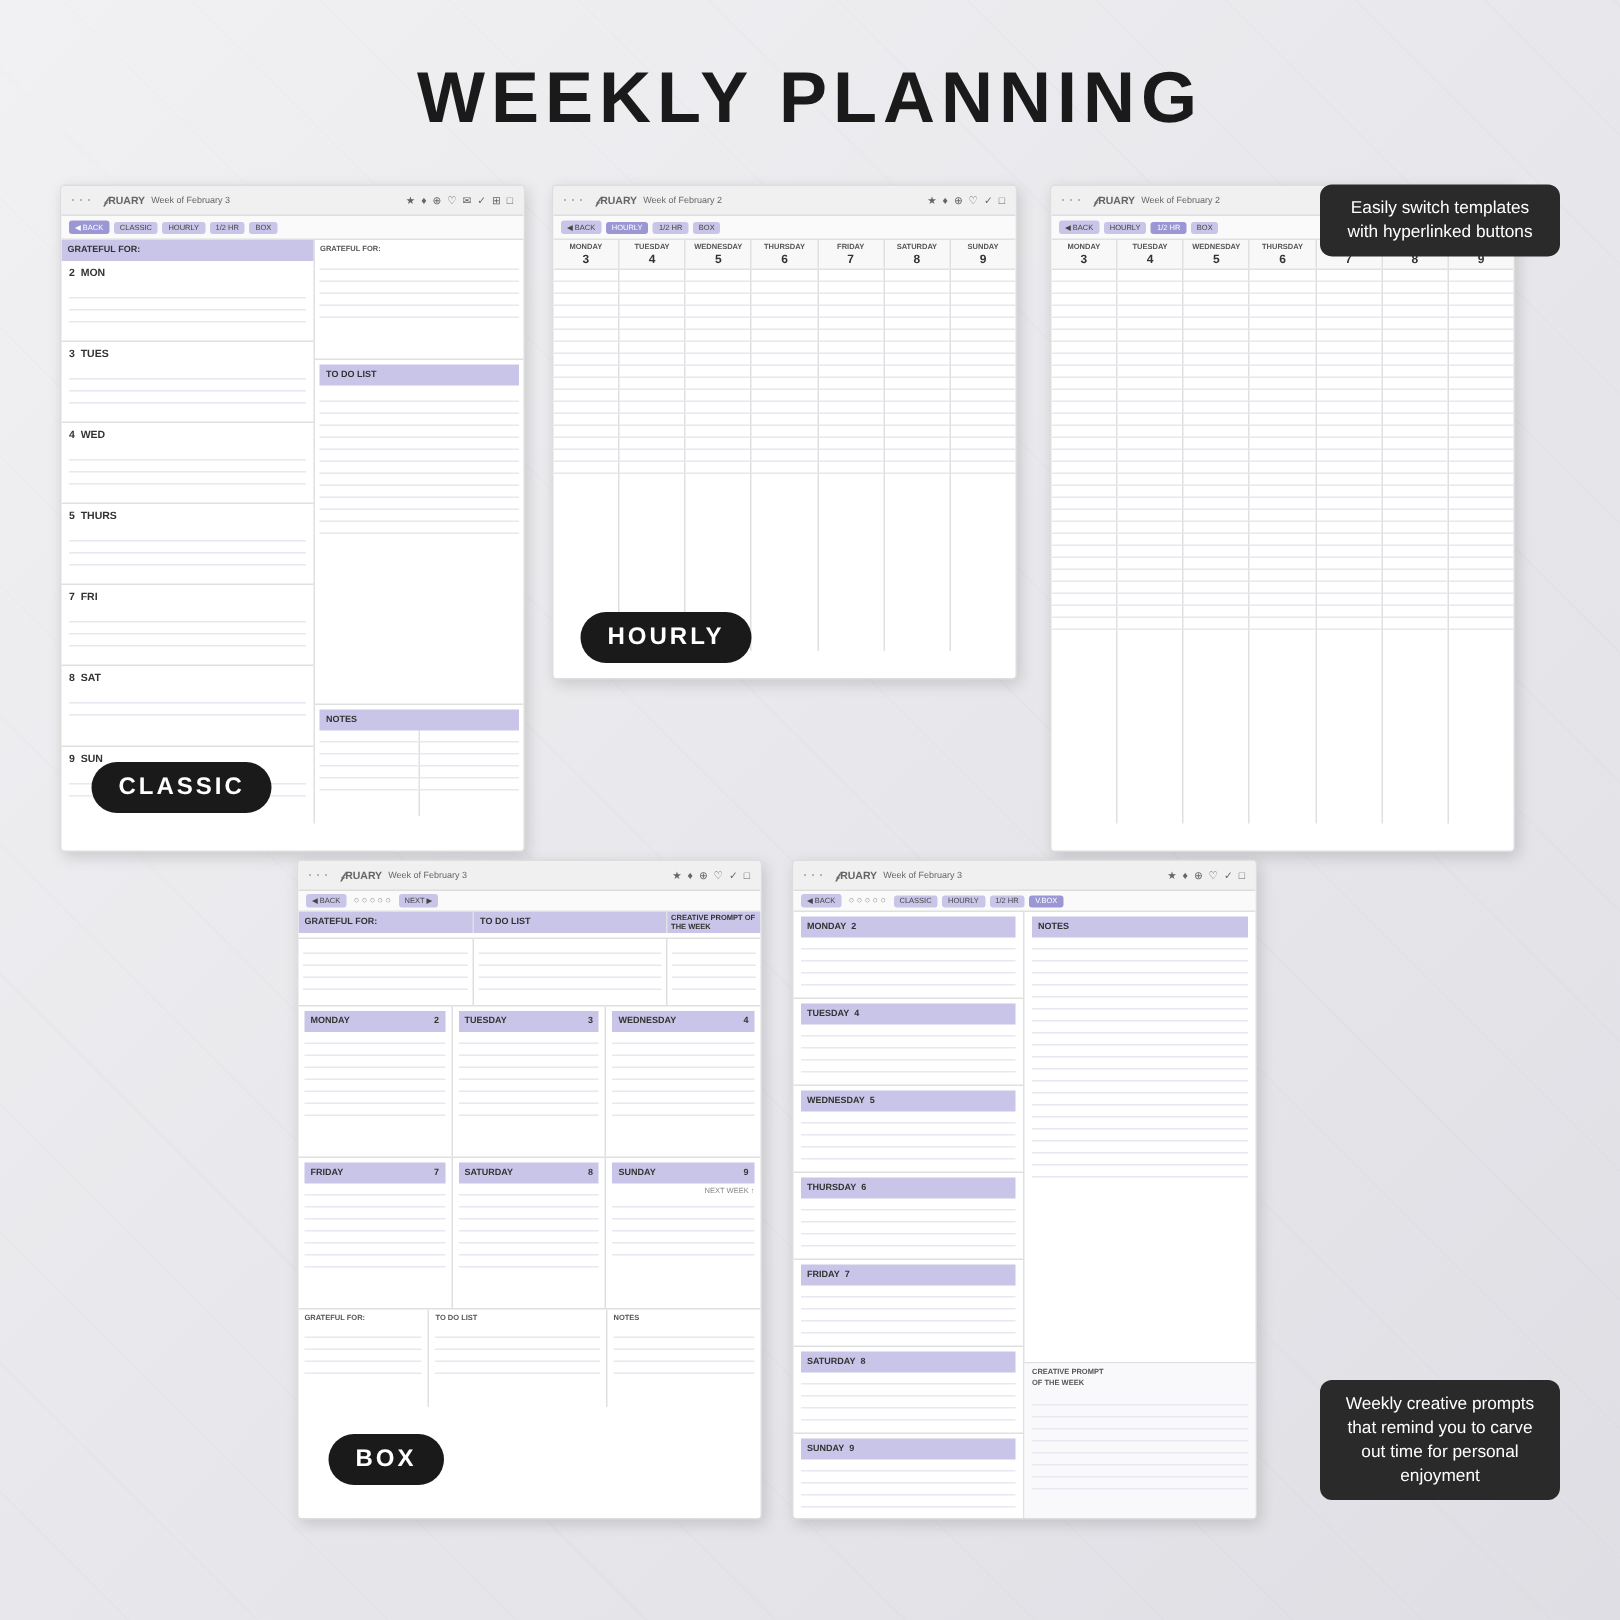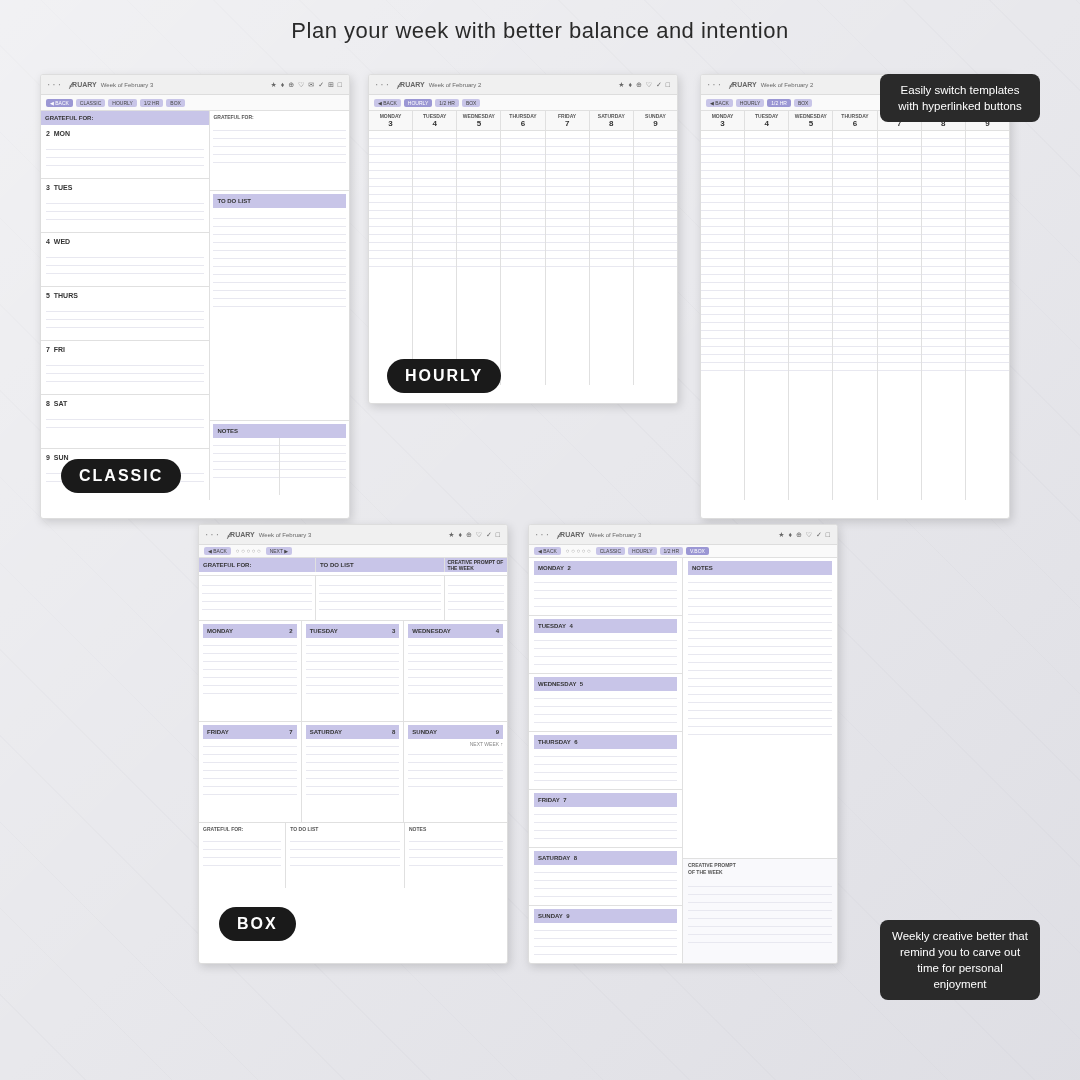"WEEKLY PLANNING" h1.page-title { html: none -> <h1>WEEKLY PLANNING</h1> }
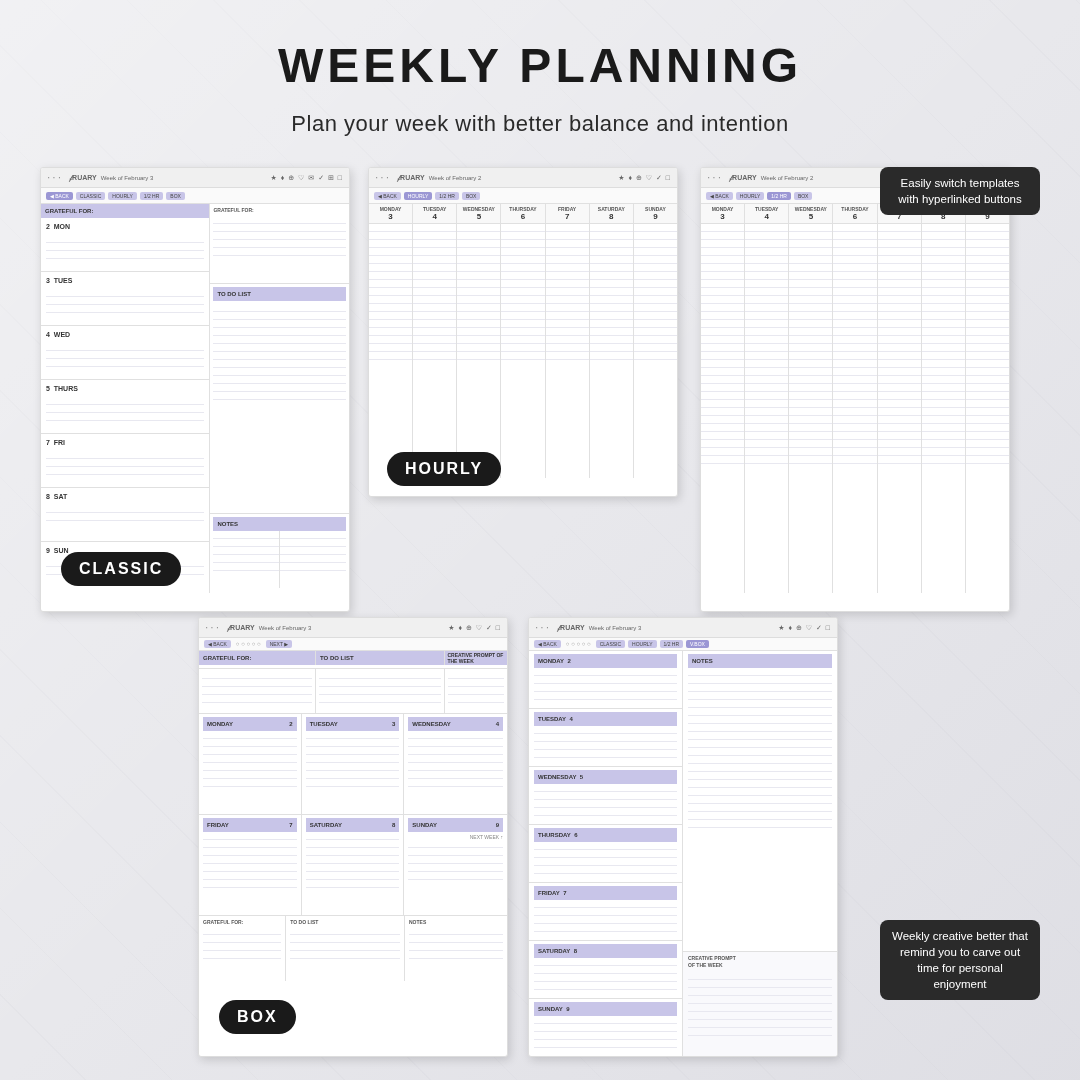"Plan your week with better" p.page-subtitle { html: <p>Plan your week with better balance and intention</p> -> none }
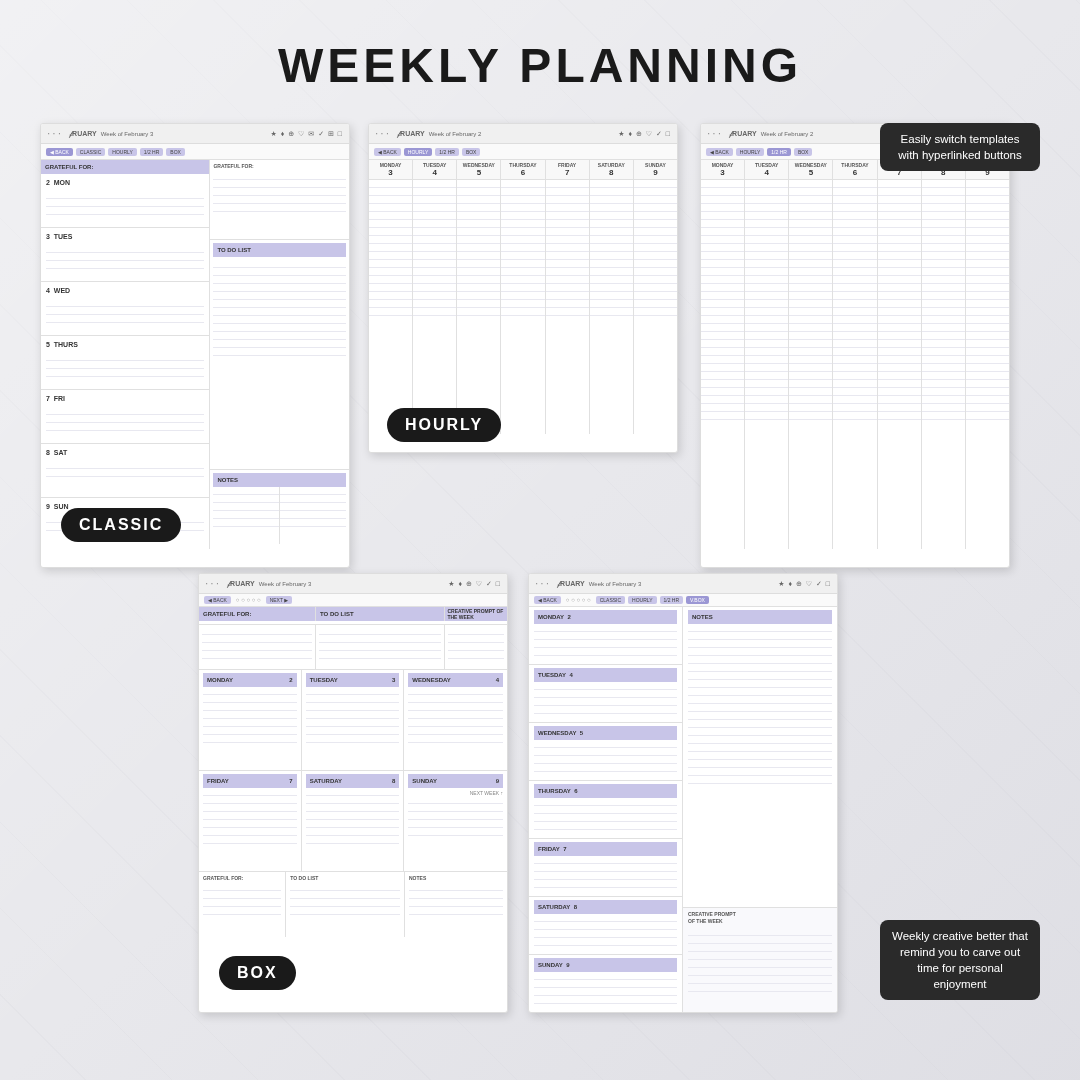"Weekly creative better that remind" span { text: better -> prompts }
